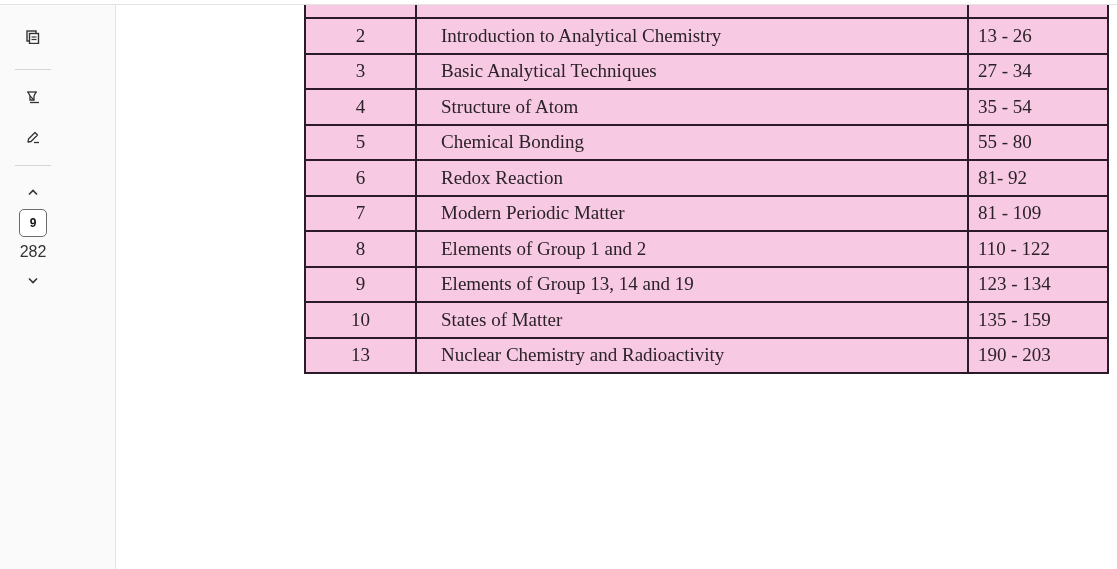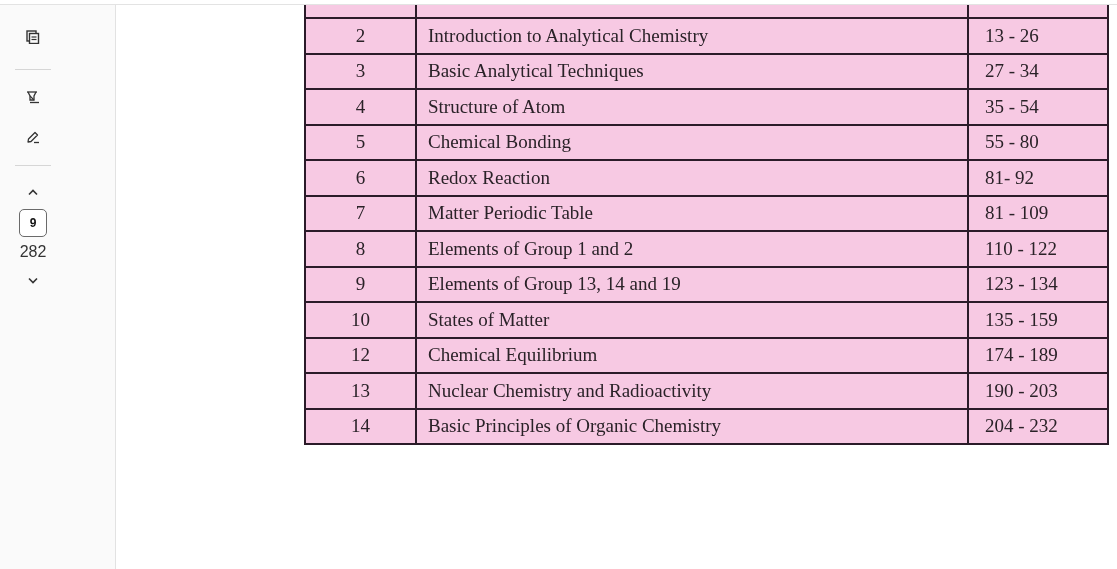"Introduction to Analytical Chemistry" .toc td.title { padding-left: 11px -> 24px }
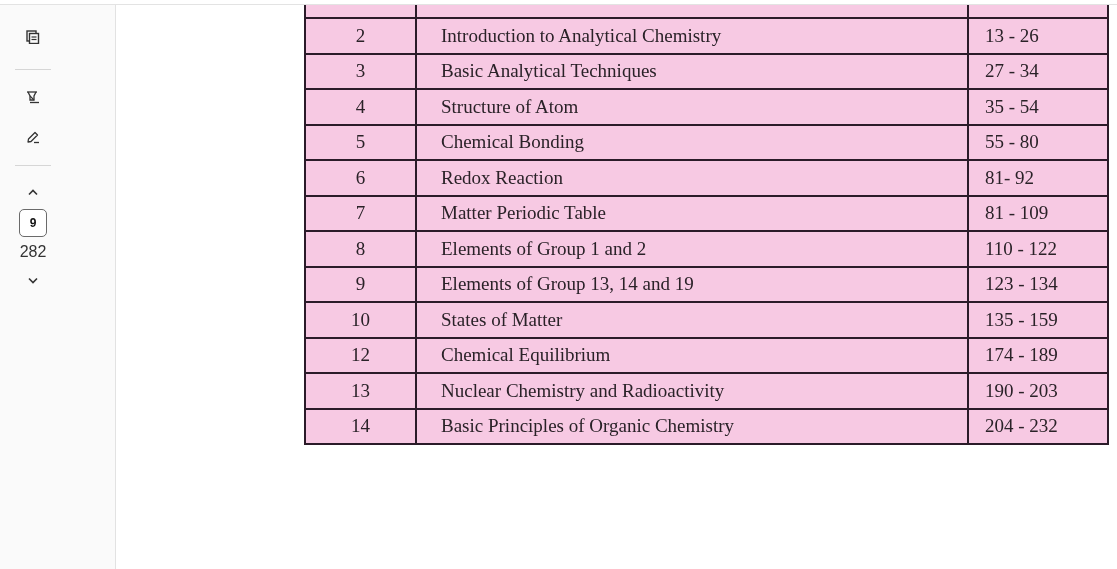"13 - 26" .toc td.pages { padding-left: 16px -> 9px }
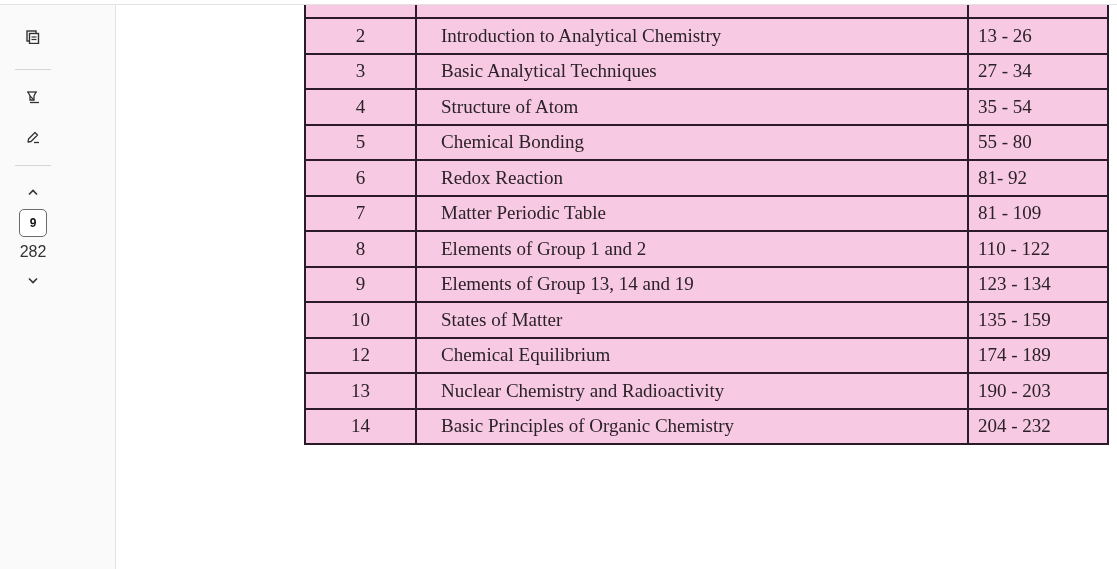"Matter Periodic Table" td.title { text: Matter Periodic Table -> Modern Periodic Matter }
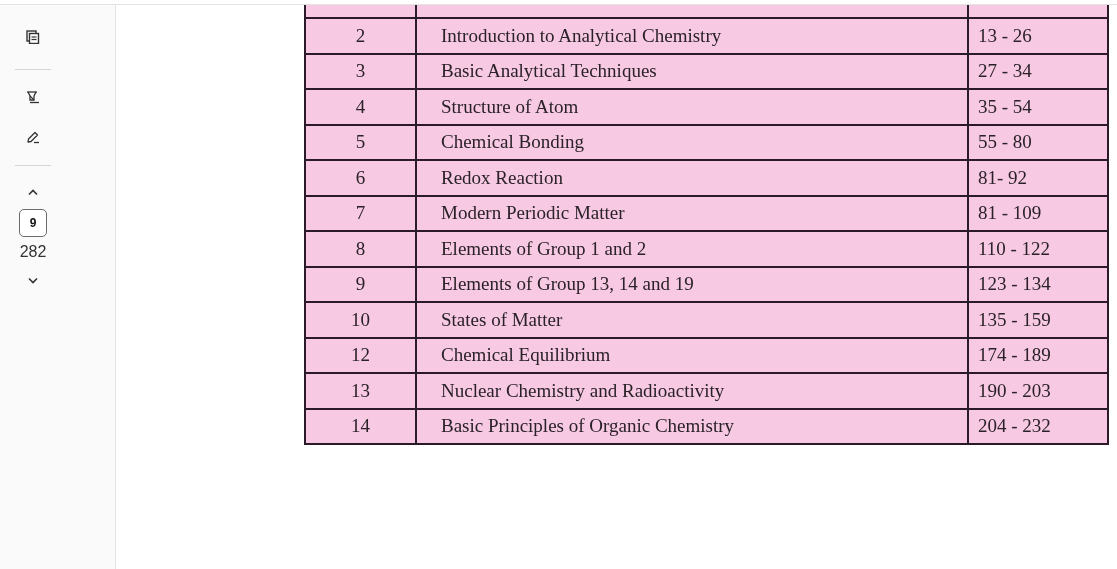"12" tr { html: <tr> <td>12</td> <td>Chemical Equilibrium</td> <td>174 - 189</td> </tr> -> none }
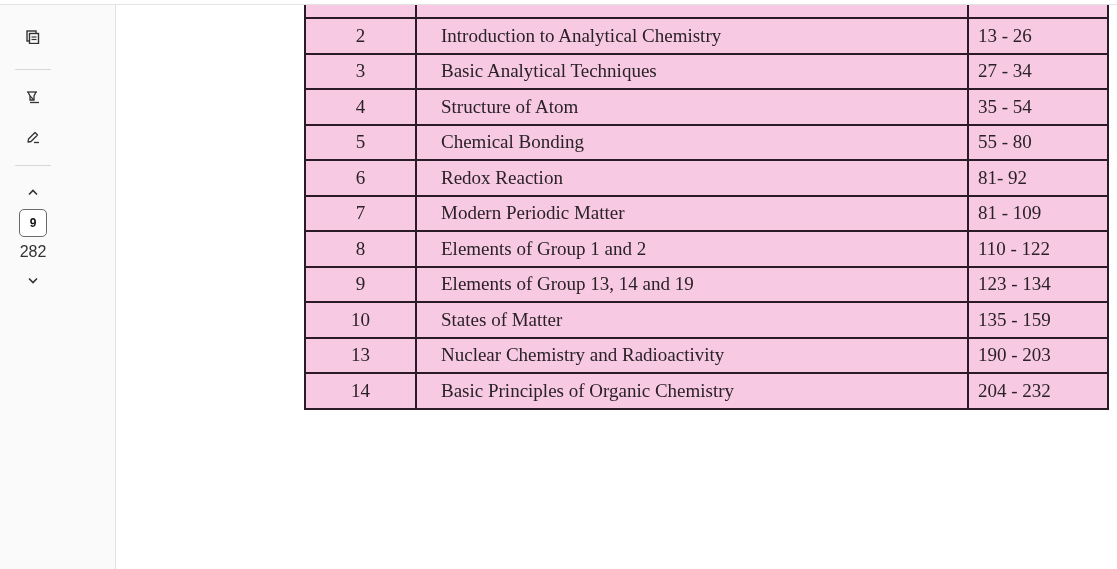"14" tr { html: <tr> <td>14</td> <td>Basic Principles of Organic Chemistry</td> <td>204 - 232</td> </tr> -> none }
